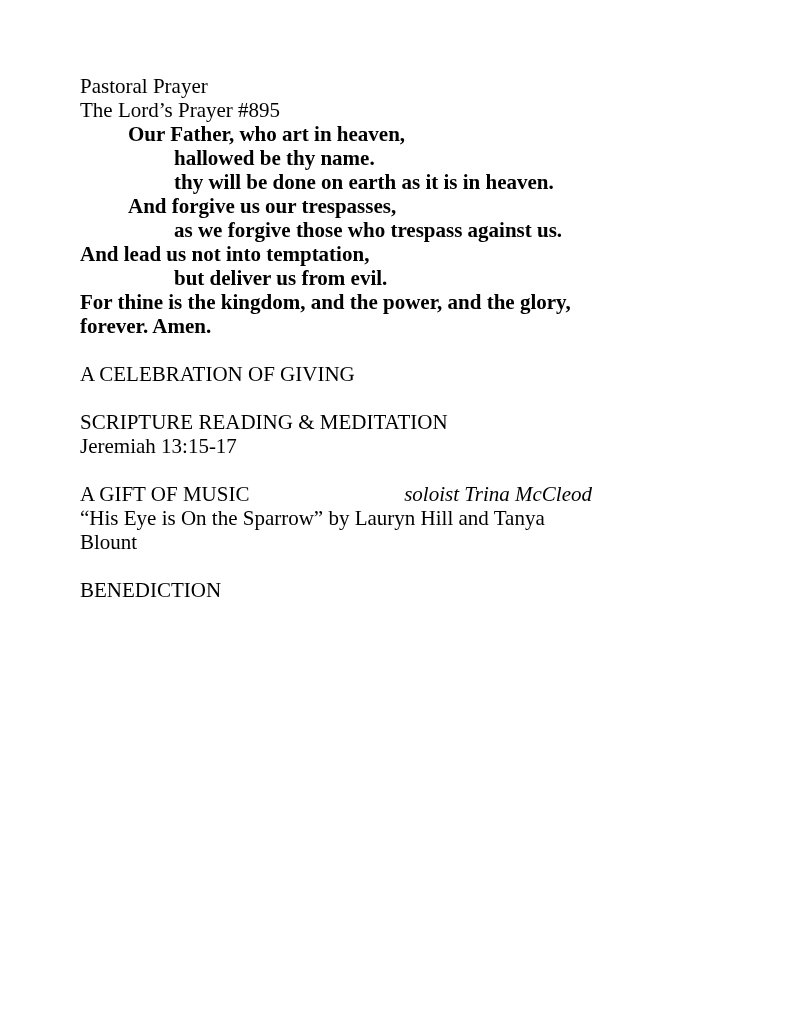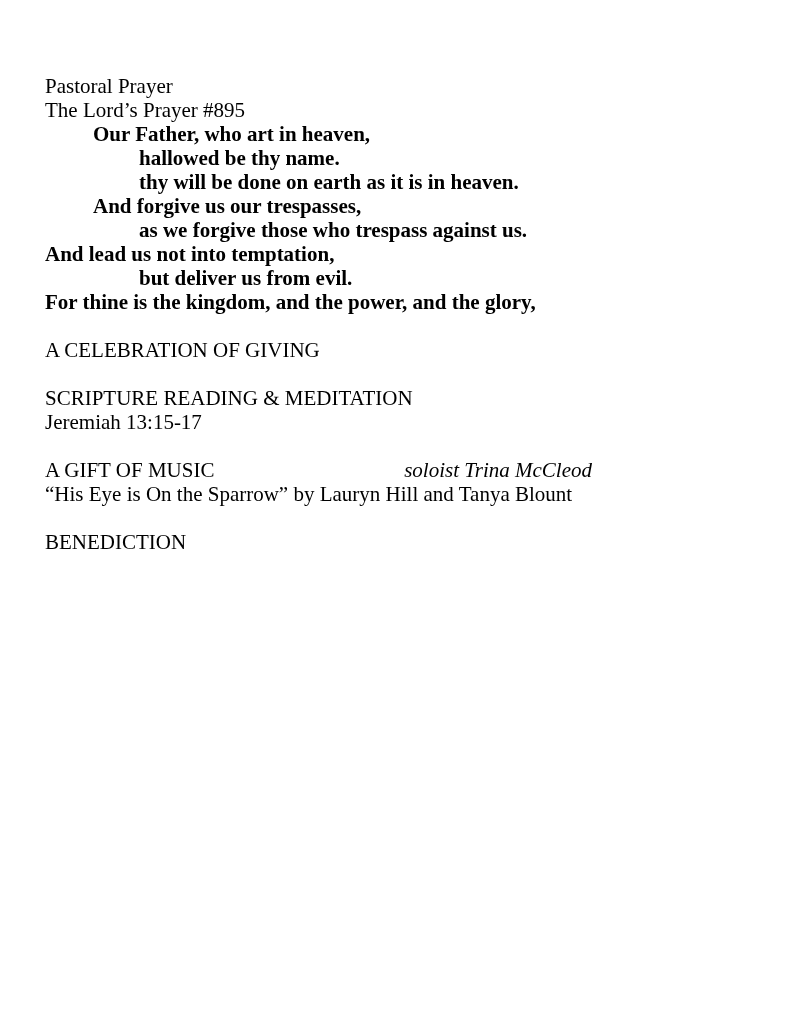"Pastoral Prayer" .page { padding: 74px 76px 0 45px -> 74px 76px 0 80px }
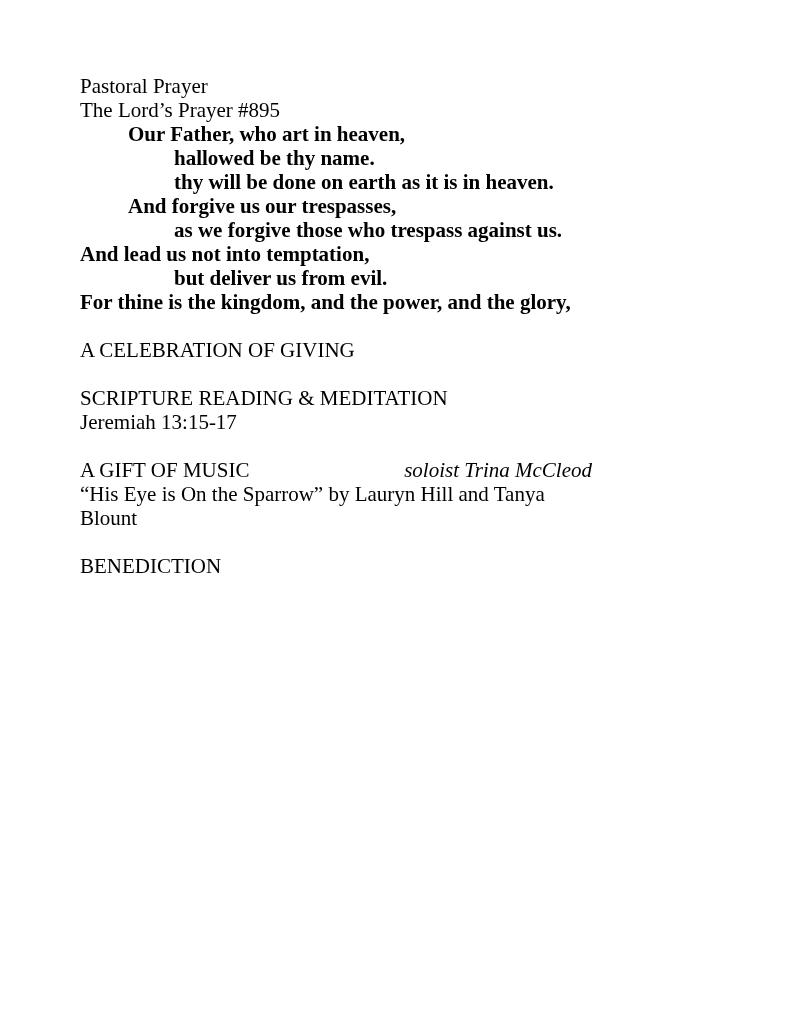"forever. Amen." div.line { html: none -> <div>forever. Amen.</div> }
